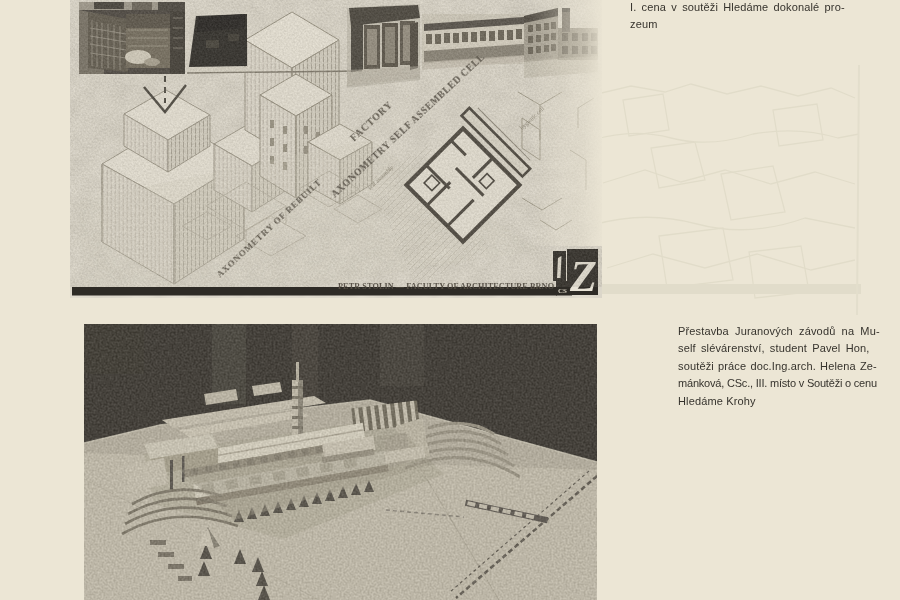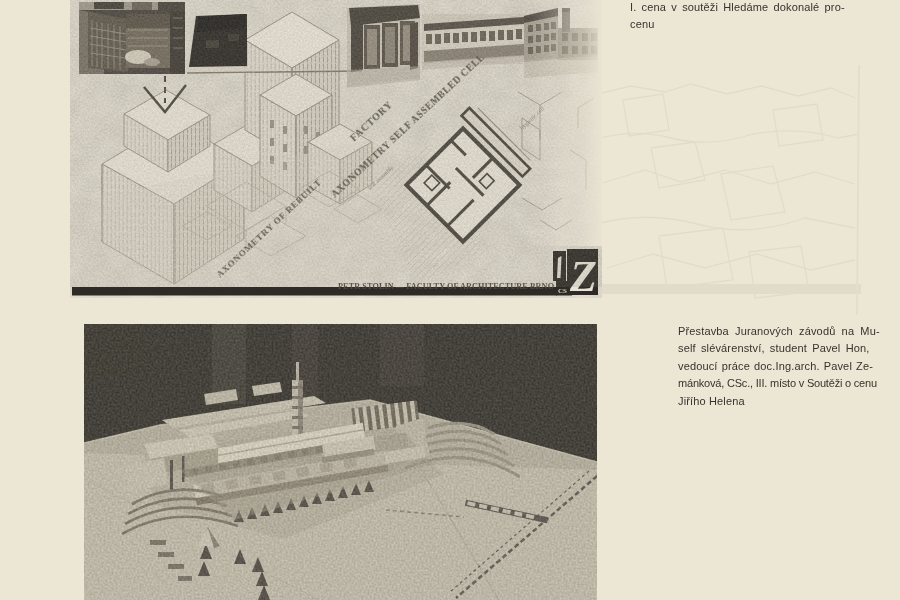"cenu" span { text: cenu -> zeum }
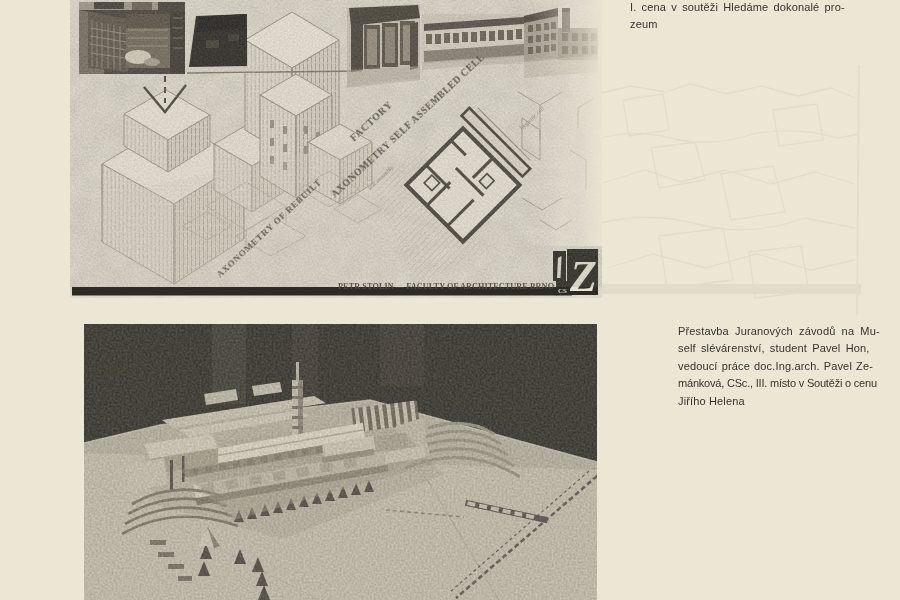"vedoucí práce doc.Ing.arch. Pavel Ze-" span { text: vedoucí práce doc.Ing.arch. Pavel -> soutěži práce doc.Ing.arch. Helena }
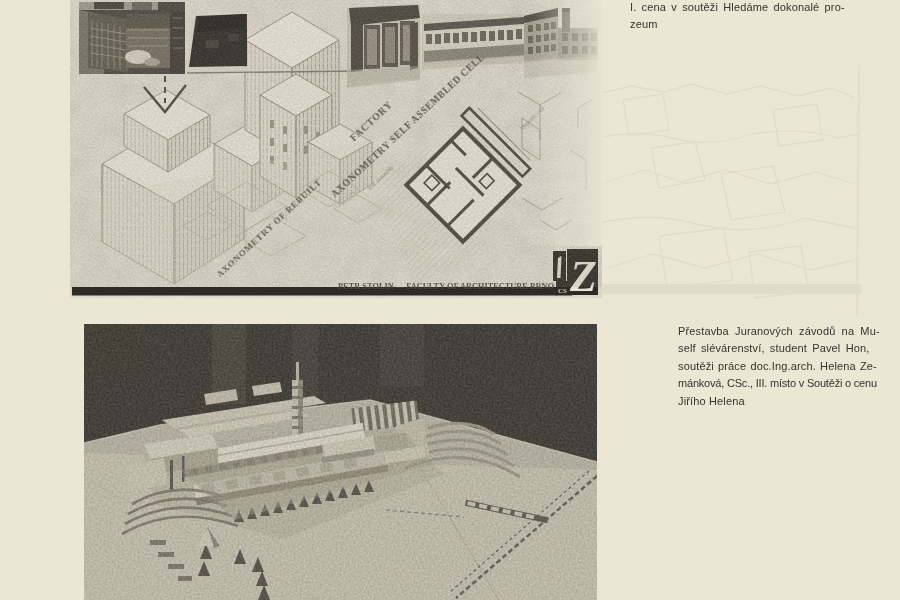"Jiřího Helena" span { text: Jiřího Helena -> Hledáme Krohy }
